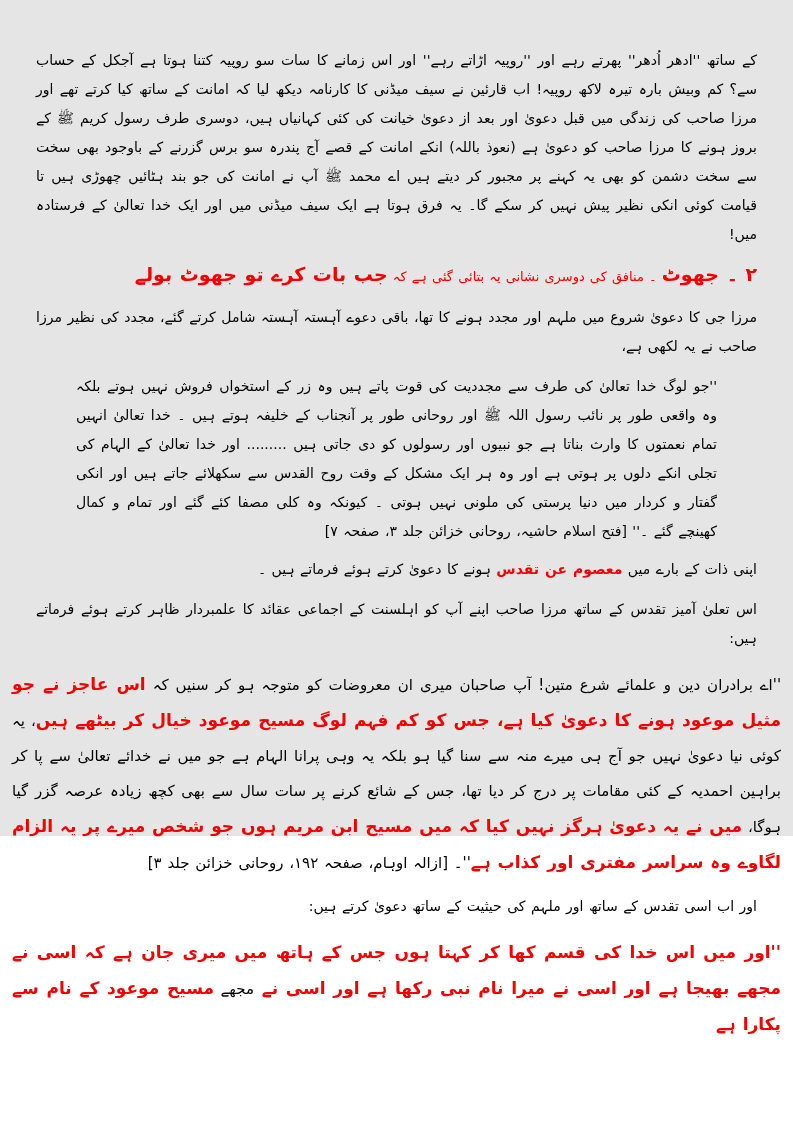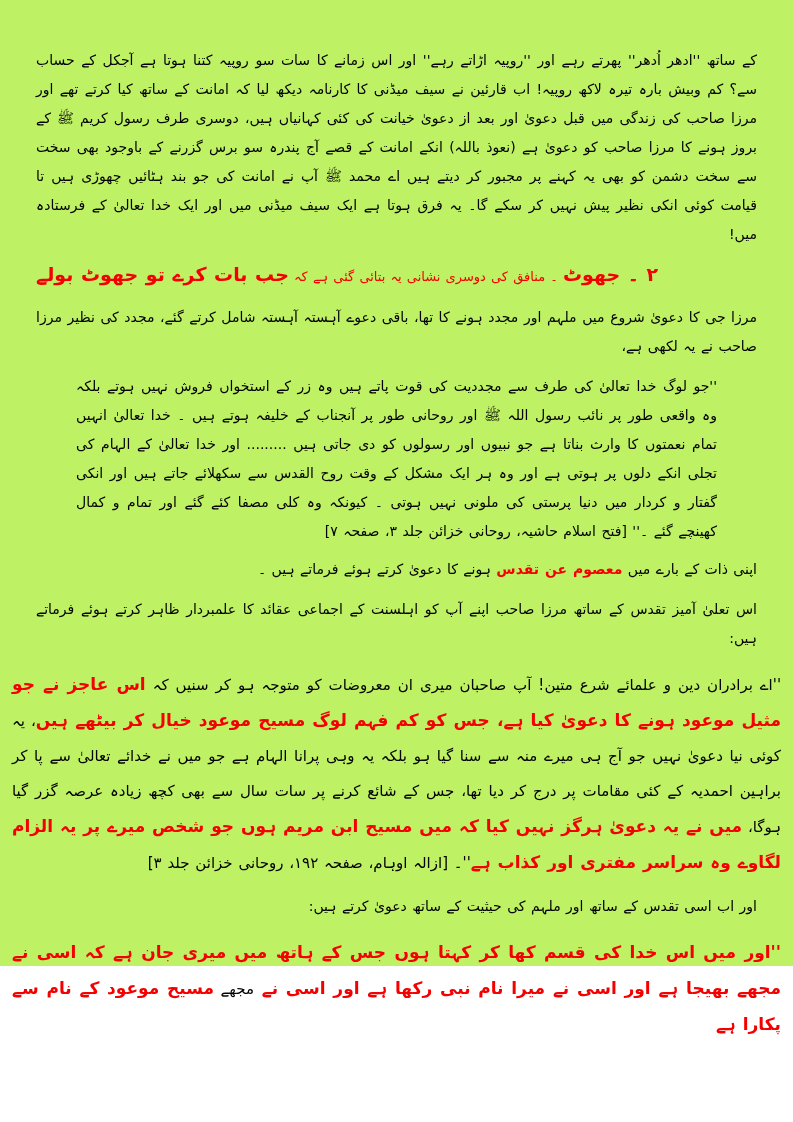"کے ساتھ ''ادھر اُدھر'' پھرتے" .page { background: #bef264 -> #e5e5e5; height: 966px -> 836px }
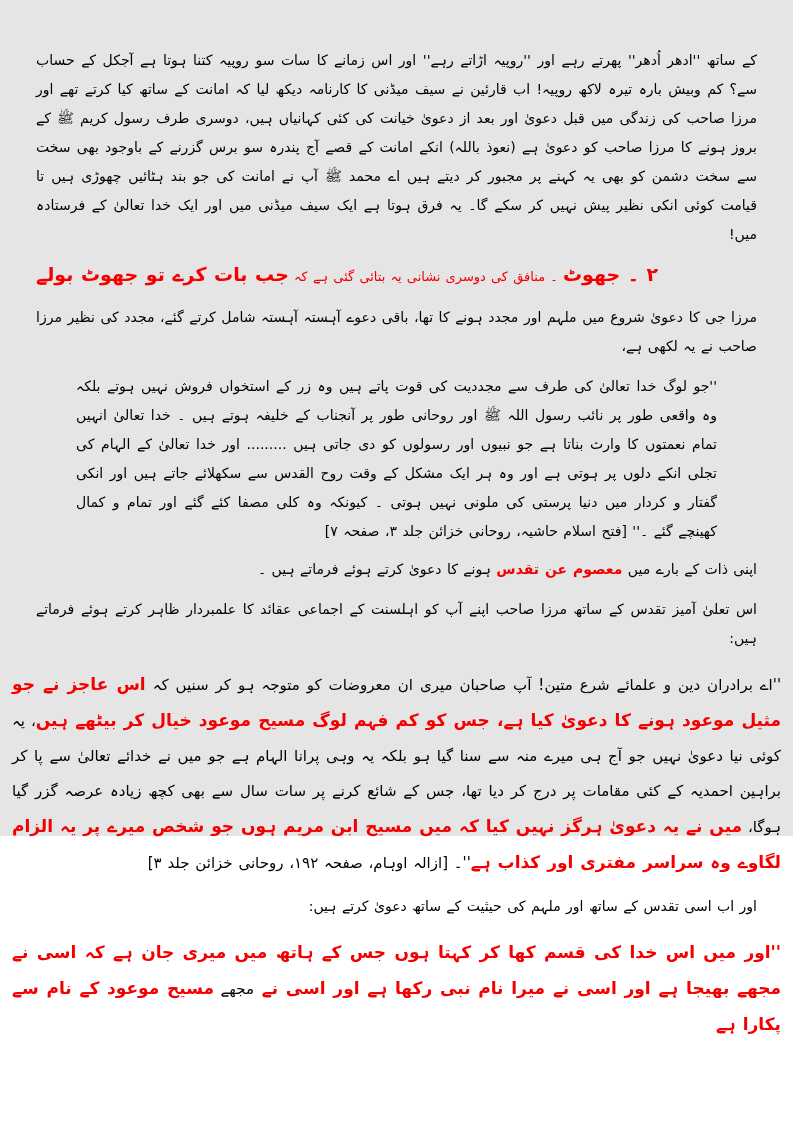"۲ ۔ جھوٹ ۔ منافق" .para.heading { text-align: left -> right }
